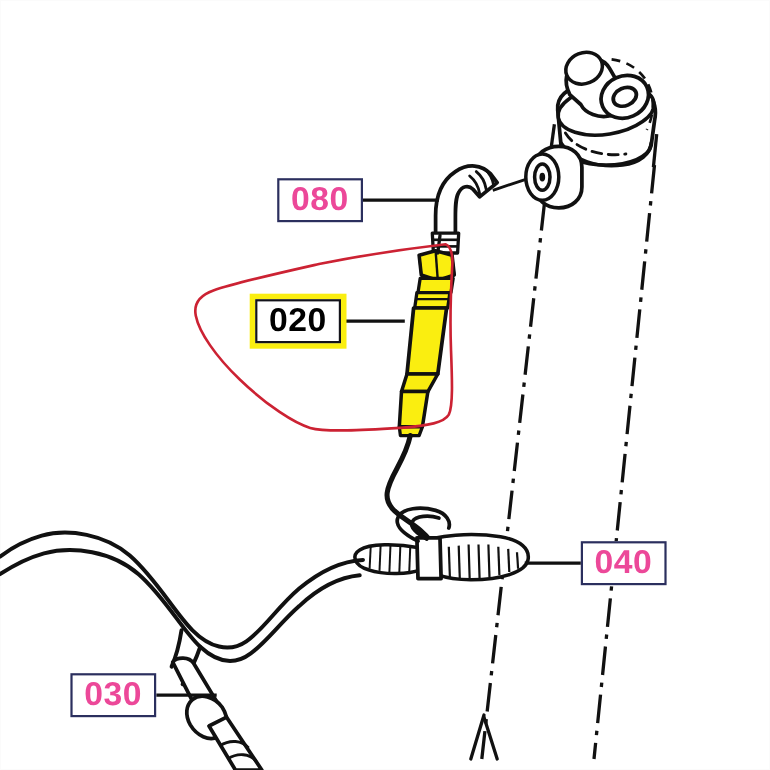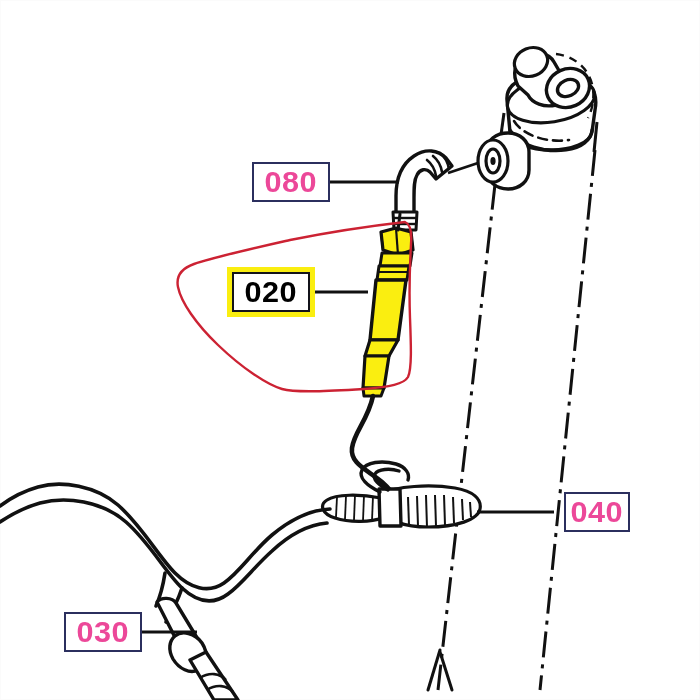"040" div.callout { left: 564px -> 528px; width: 66px -> 78px }
